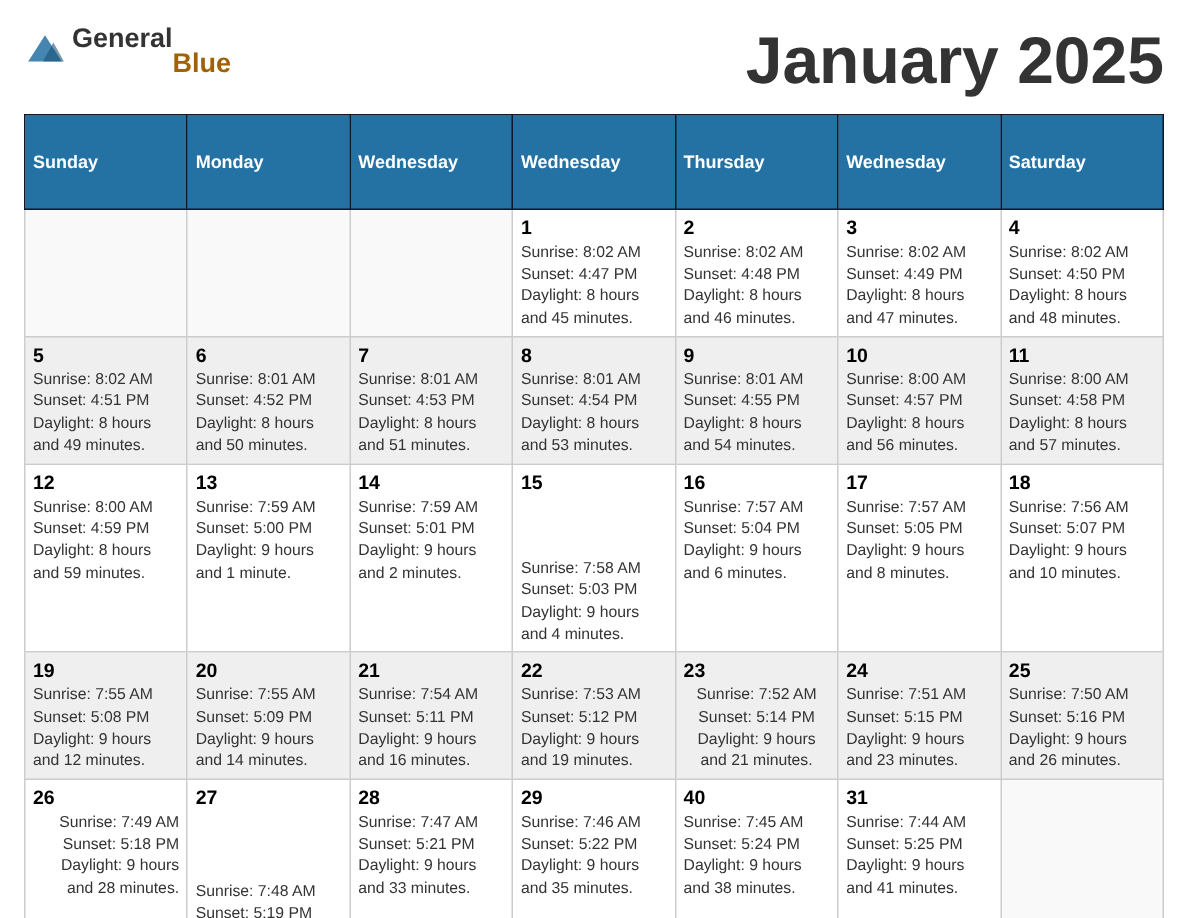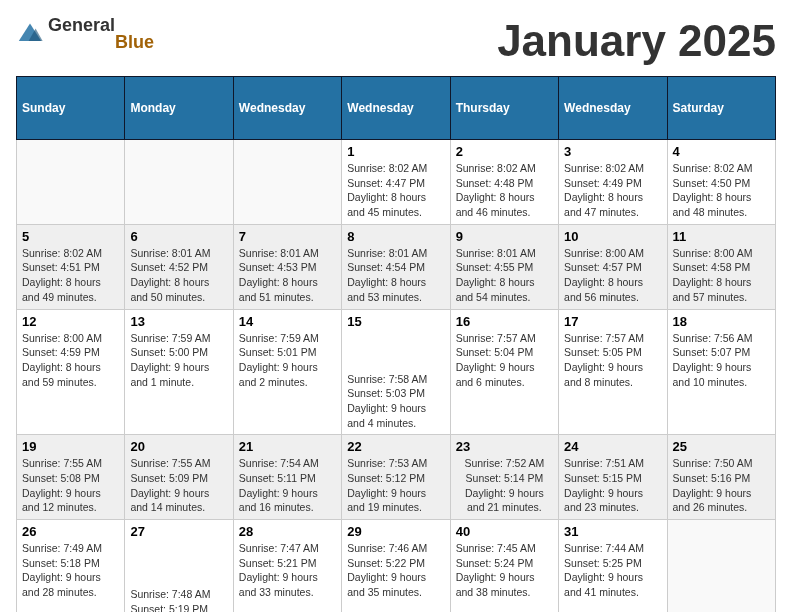"Sunrise: 7:49 AM" div.day-info { text-align: none -> right }
